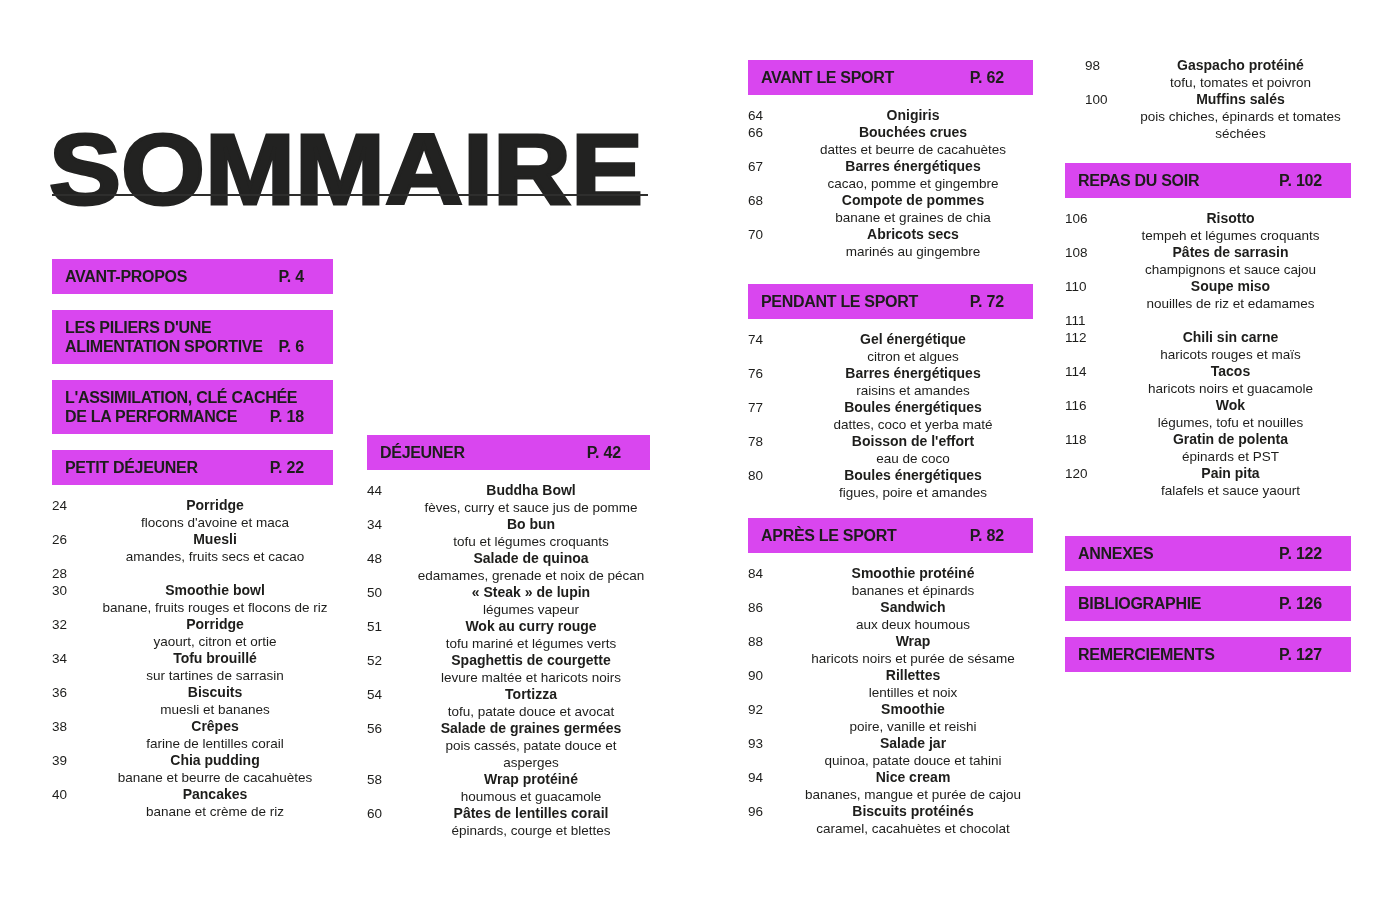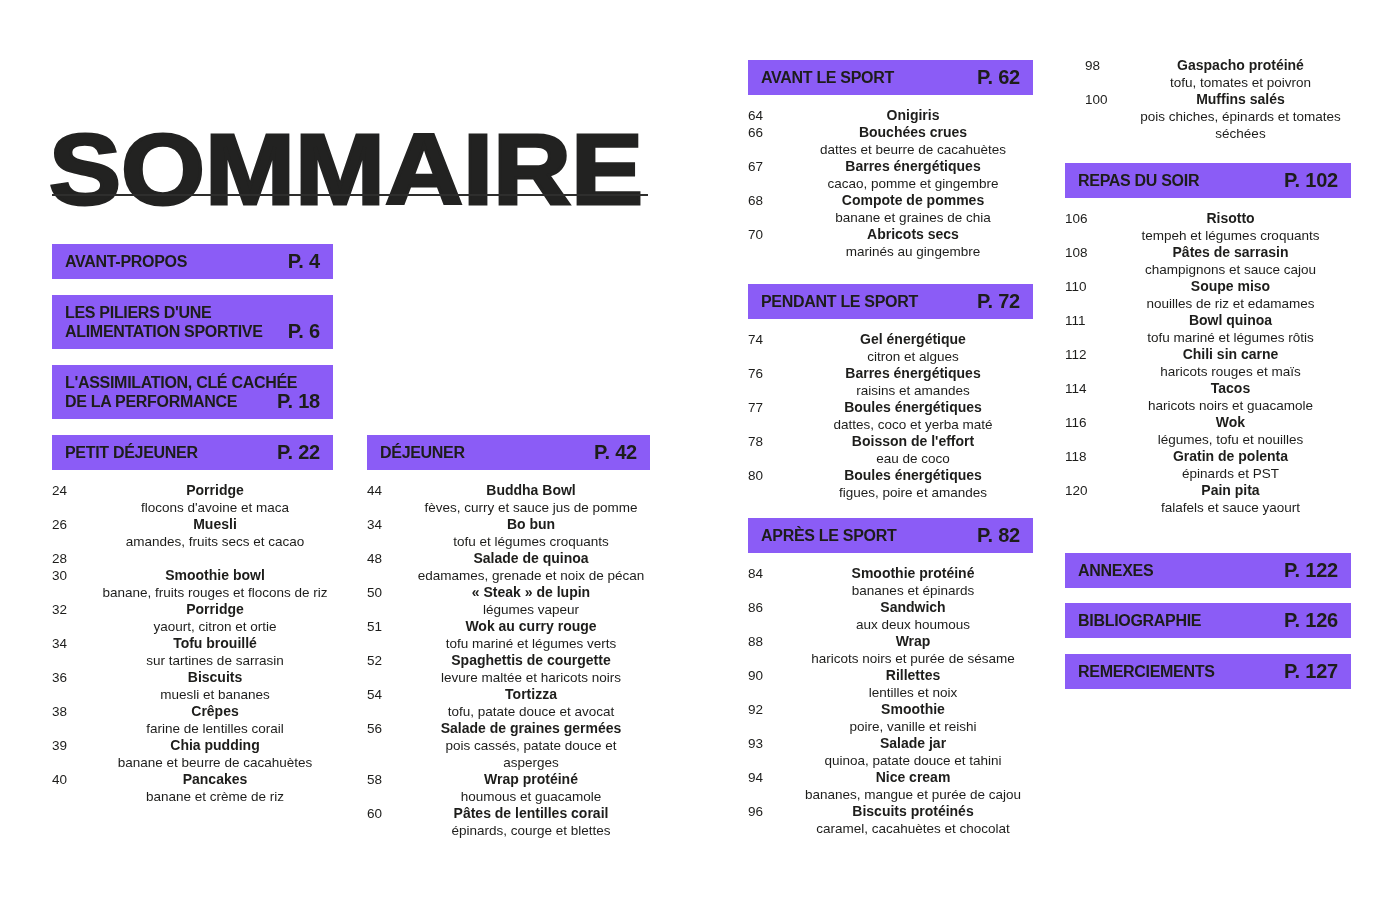"AVANT LE SPORT" .yellow-block { background: #8b5cf6 -> #d946ef }
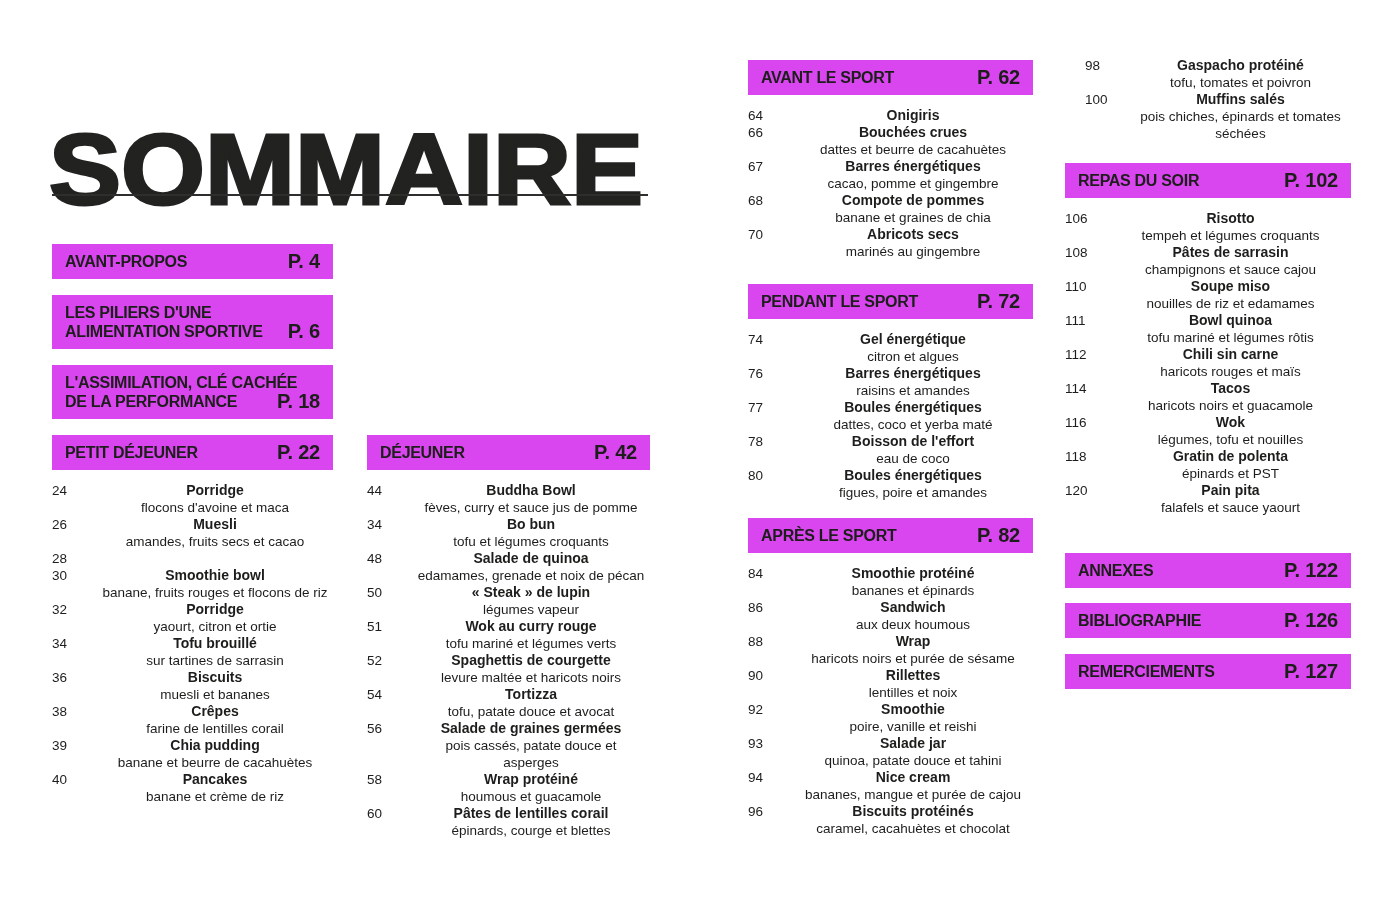"P. 62" .yb-page { font-size: 20px -> 16px; right: 13px -> 29px }
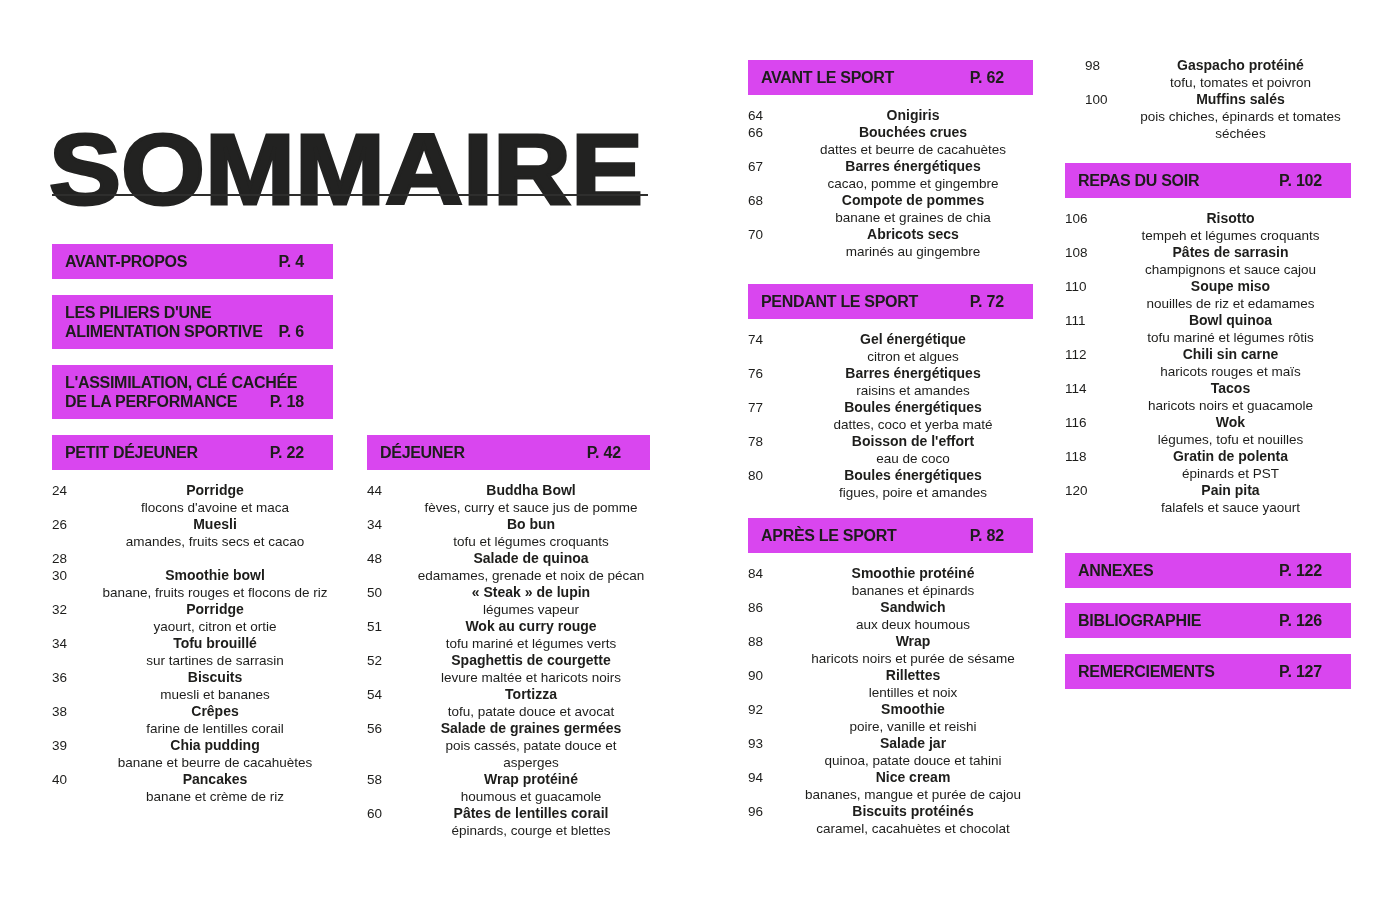"AVANT-PROPOS" .gap { margin-top: none -> 15px }
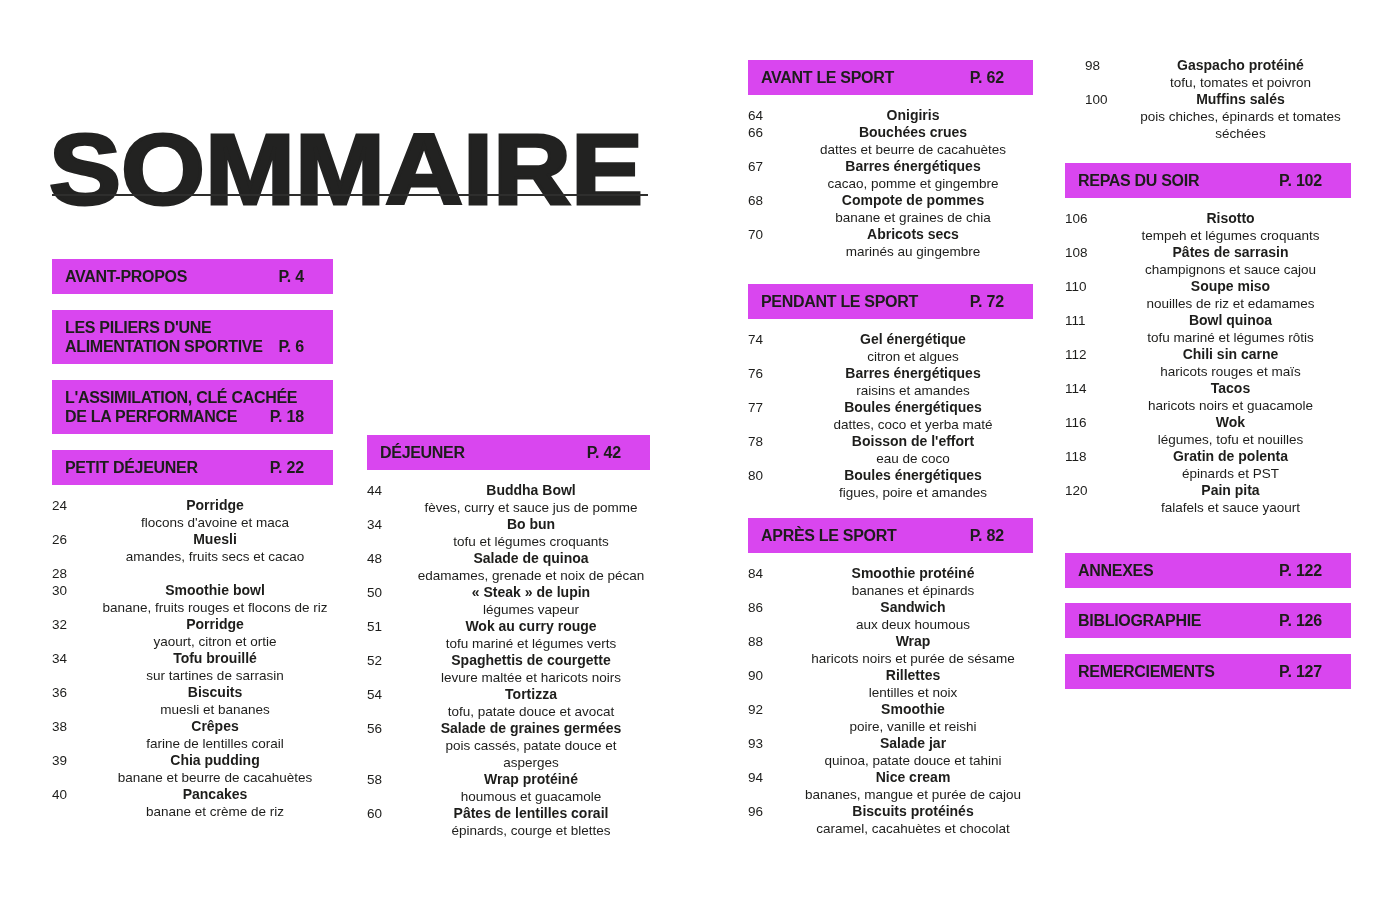"Bowl quinoa" span.txt { html: <span> <span>Bowl quinoa</span> <span>tofu mariné et légumes rôtis</span> </span> -> none }
